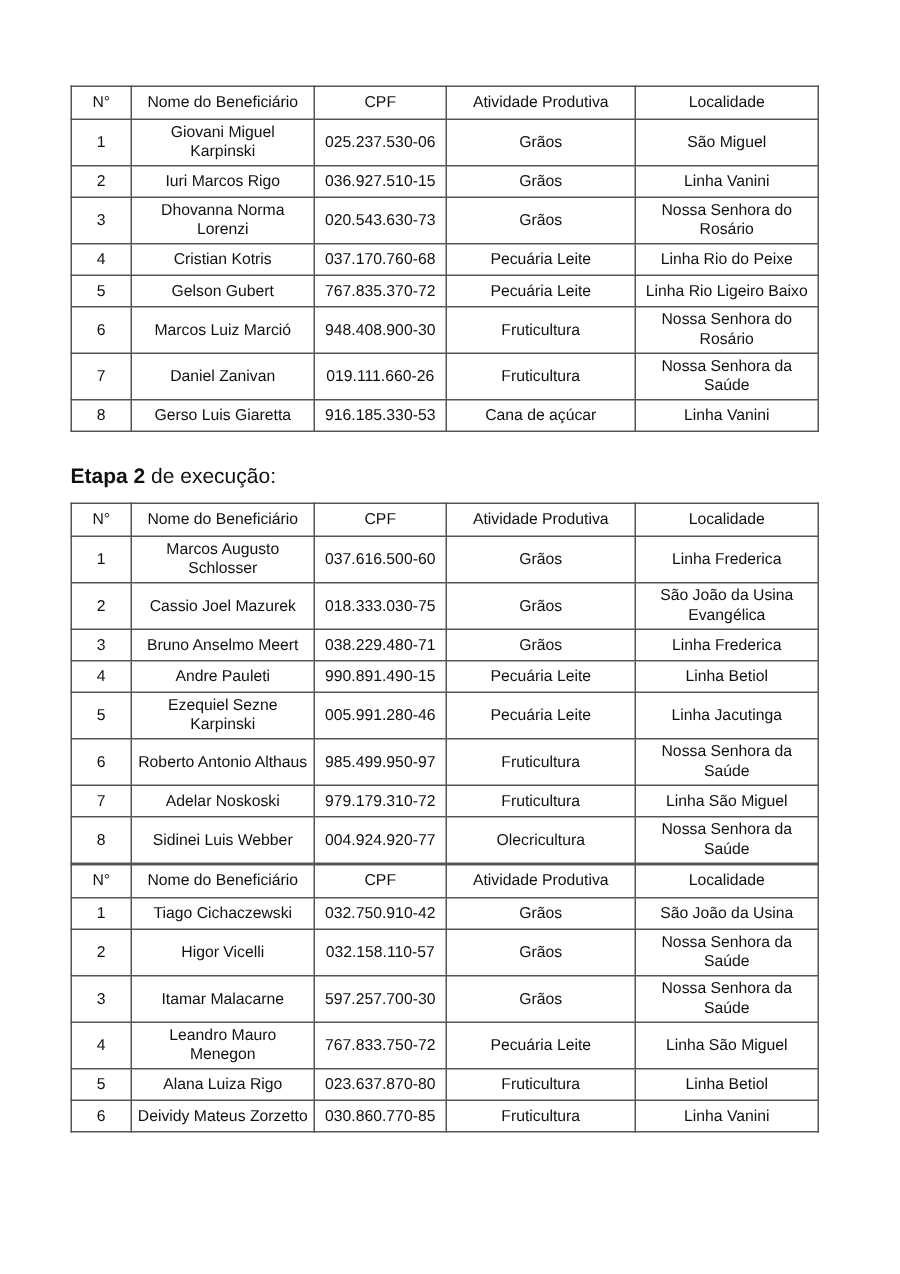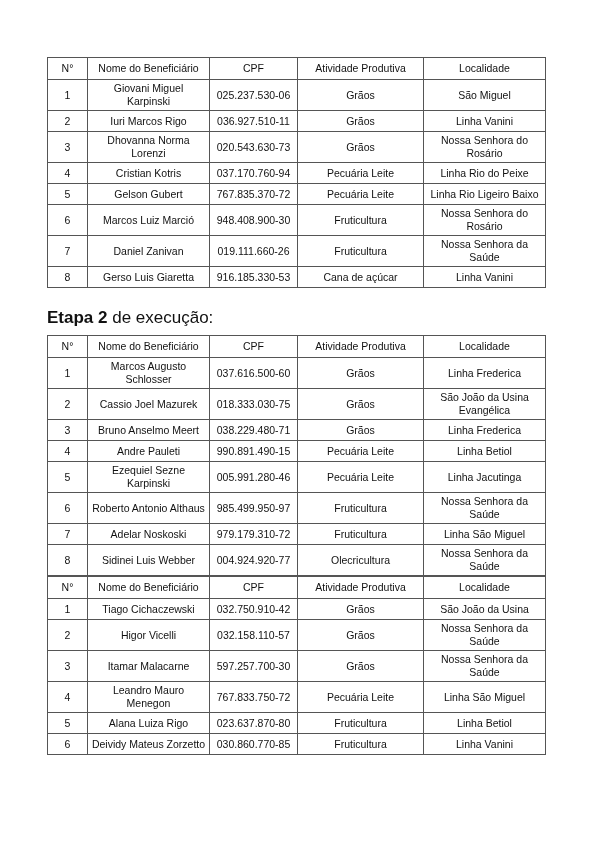"036.927.510-11" td { text: 036.927.510-11 -> 036.927.510-15 }
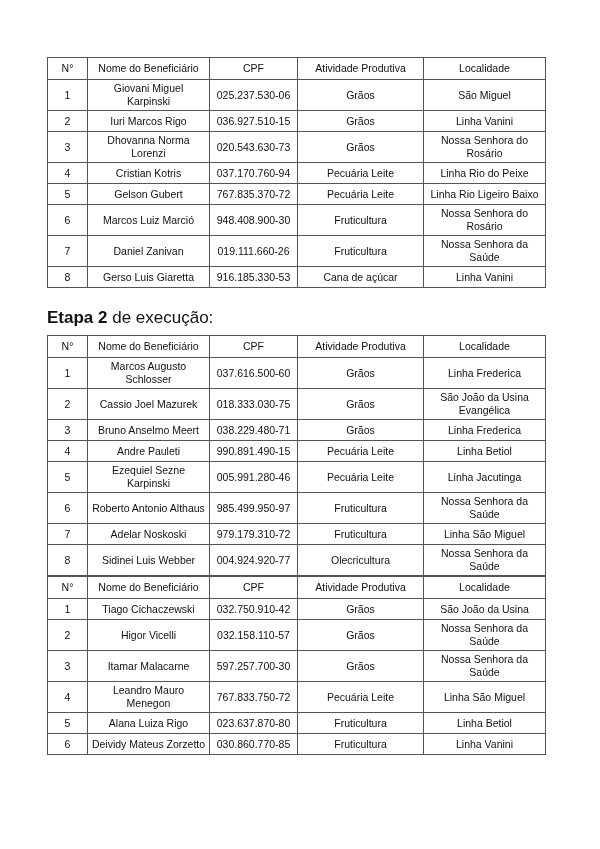"037.170.760-94" td { text: 037.170.760-94 -> 037.170.760-68 }
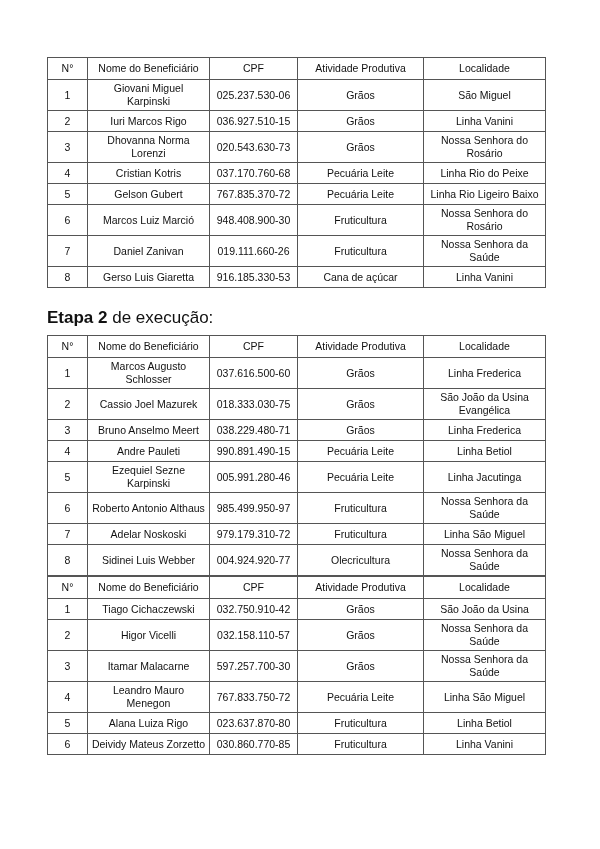"Etapa 2 de execução:" .etapa { font-size: 17px -> 14px }
